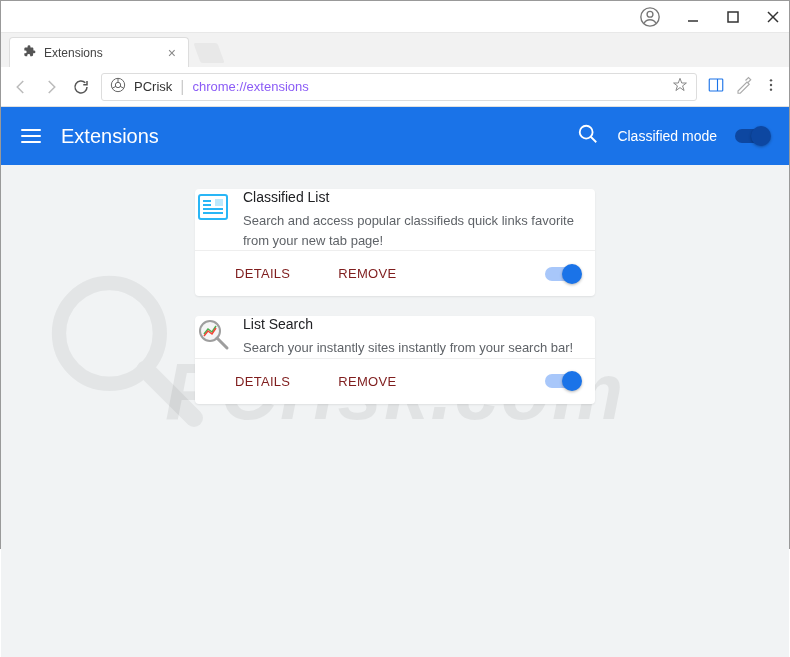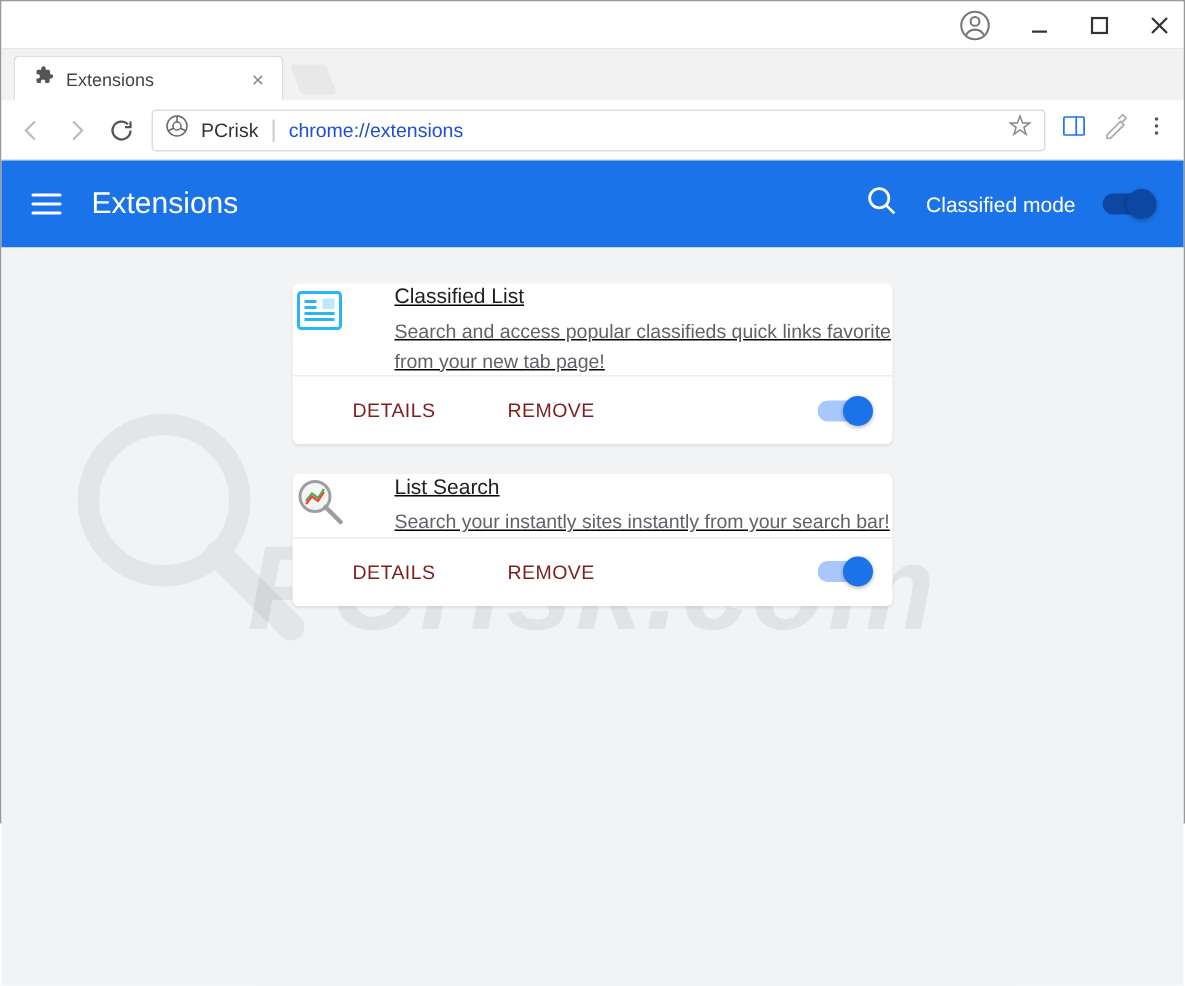"chrome://extensions" .url-text { color: #1d4ed8 -> #8b5cf6 }
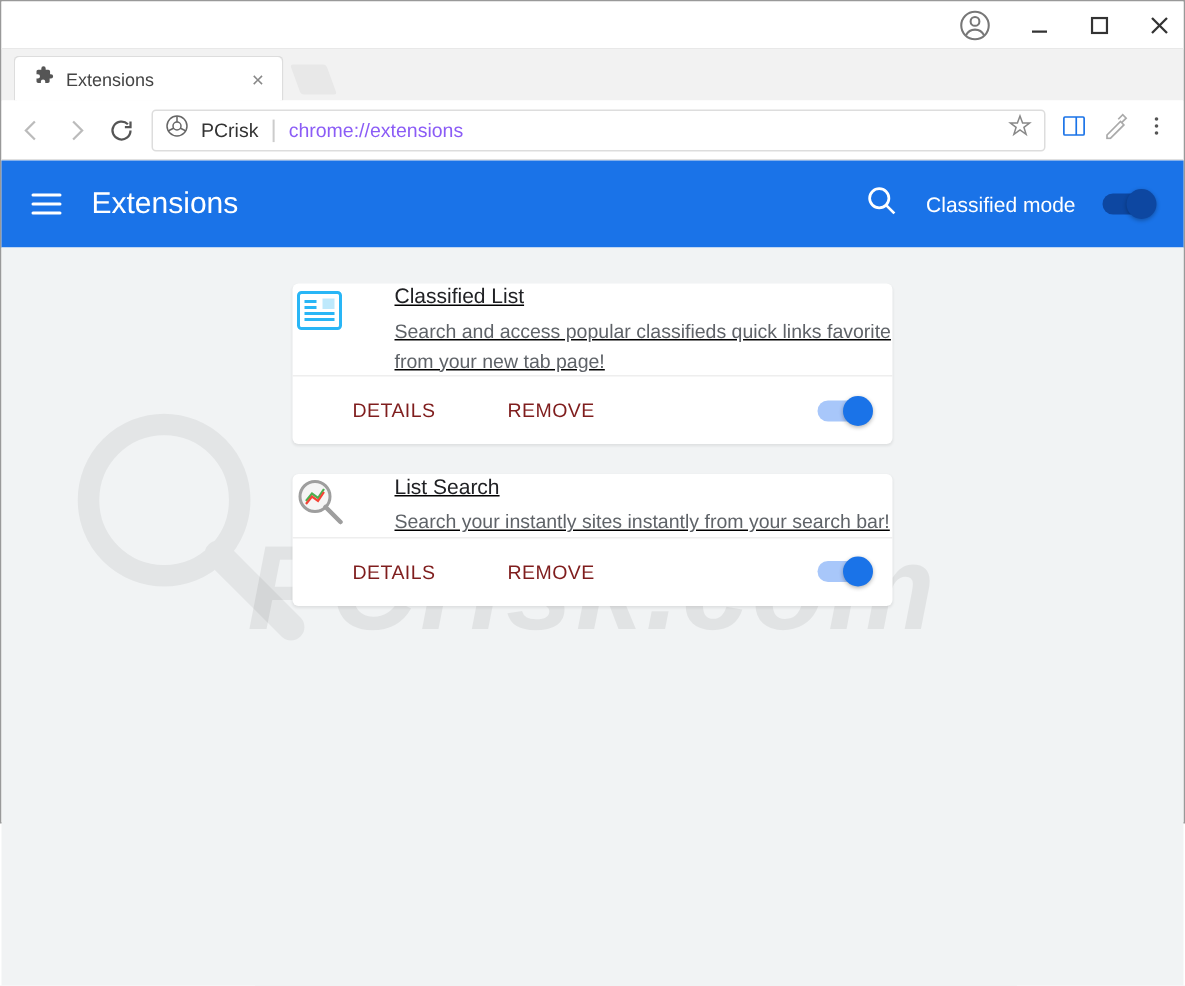"Classified List" .card-body { gap: 32px -> 12px; text-decoration: underline -> none }
